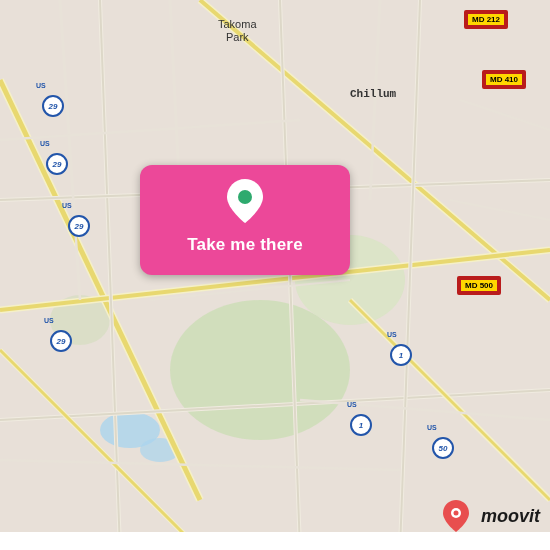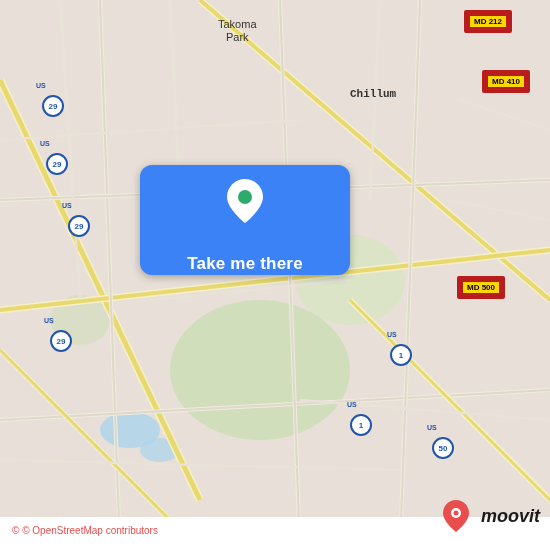"MD 212" .md-badge { border: 6px solid #b91c1c -> 4px solid #b91c1c }
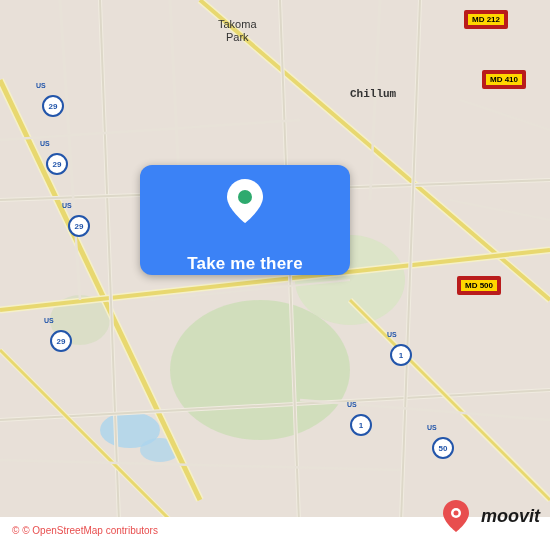"29" .us-badge { font-style: none -> italic }
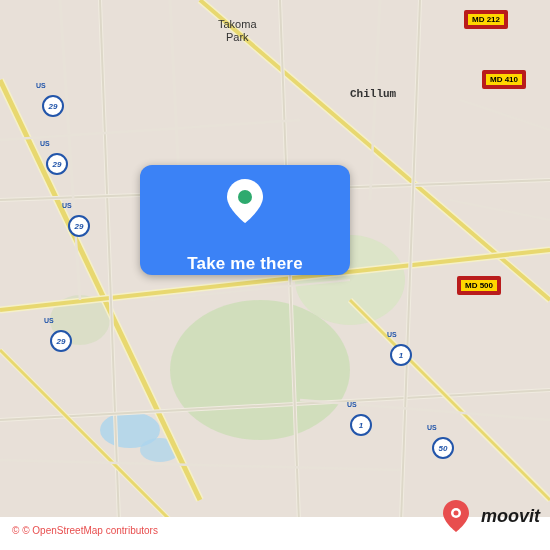"Take me there" #take-me-there-btn { background-color: #3b82f6 -> #ec4899; padding-bottom: 1px -> 20px }
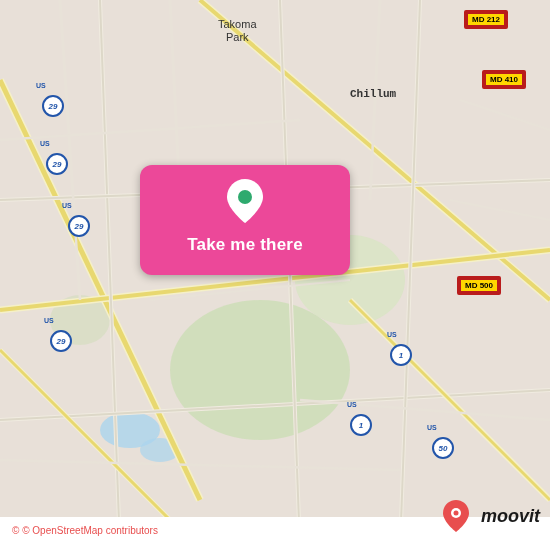"© © OpenStreetMap contributors" div { html: <div> <span>©</span> <span>© OpenStreetMap contributors</span> </div> -> none }
